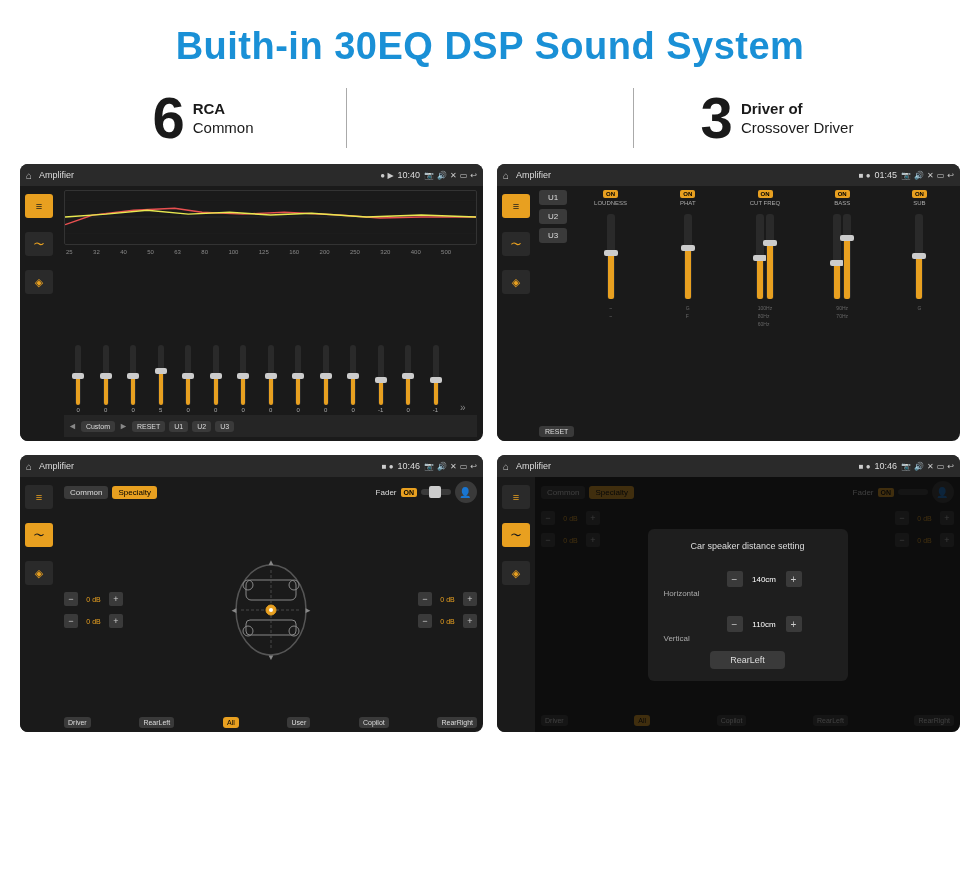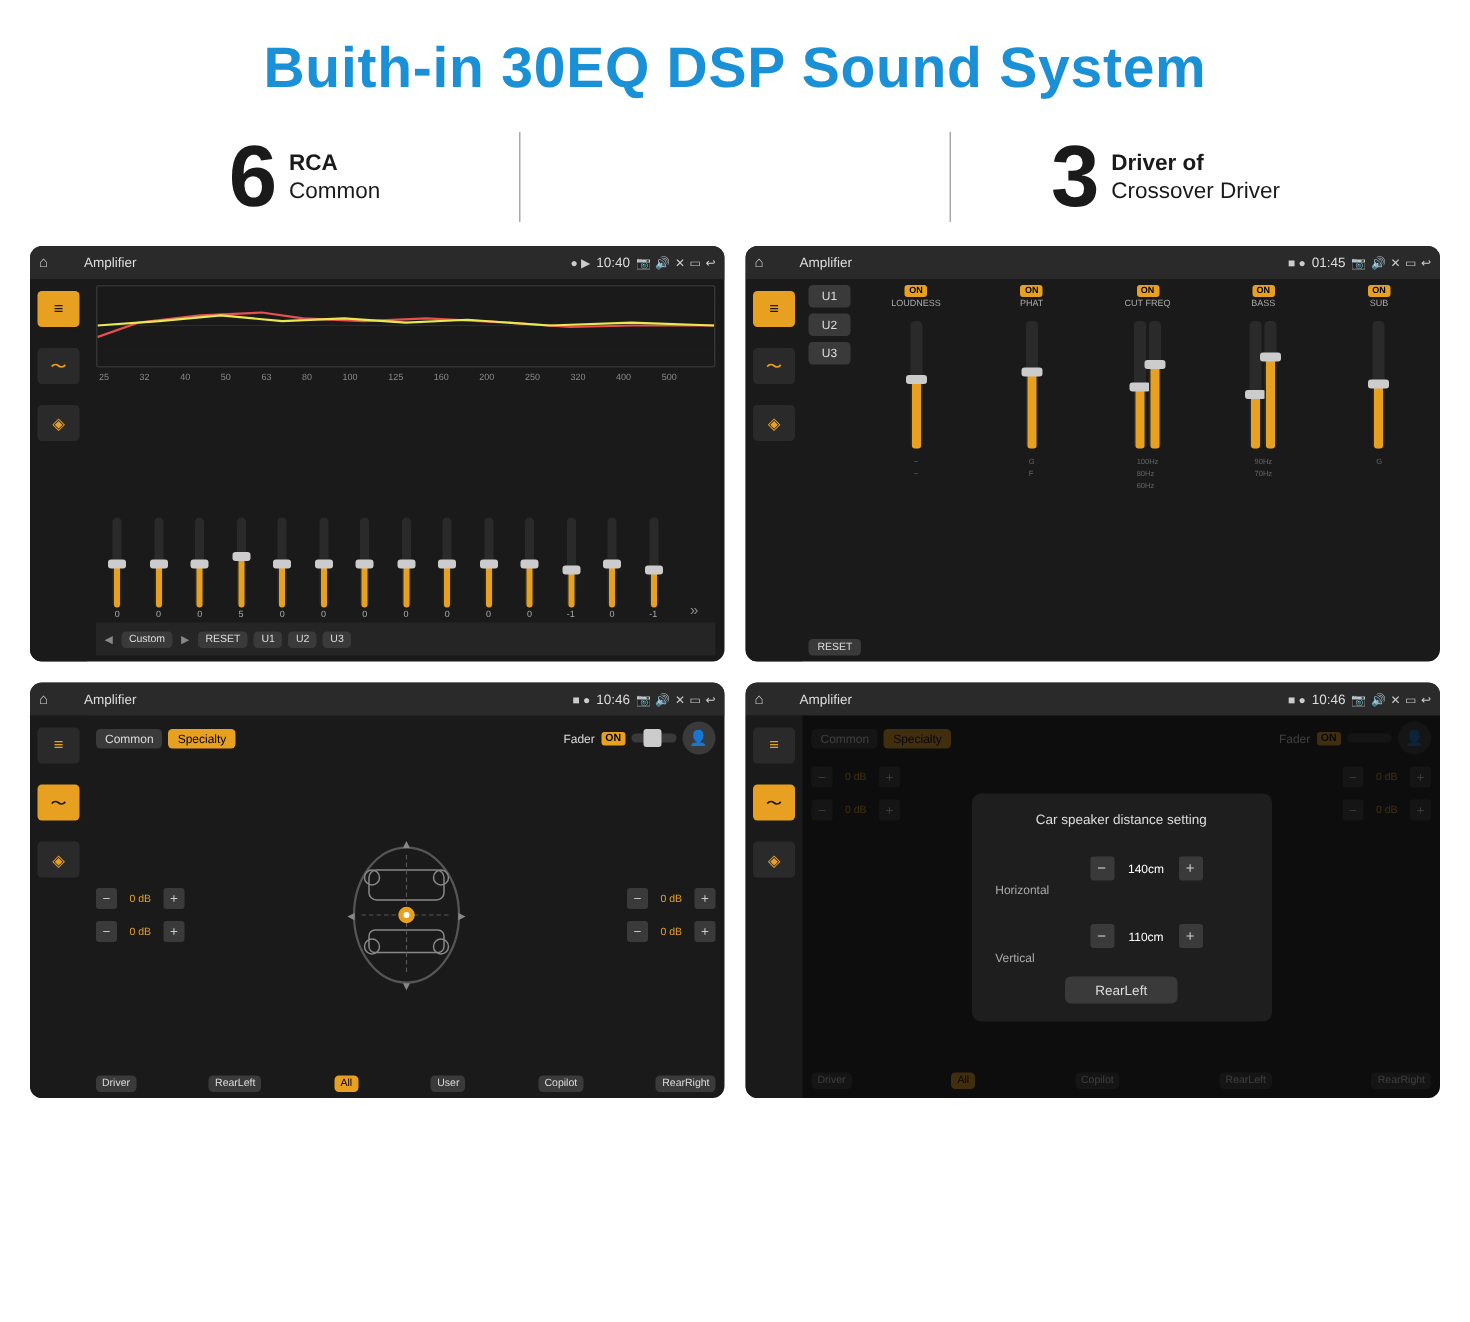"Amplifier" .topbar-title { margin-left: 20px -> 3px }
